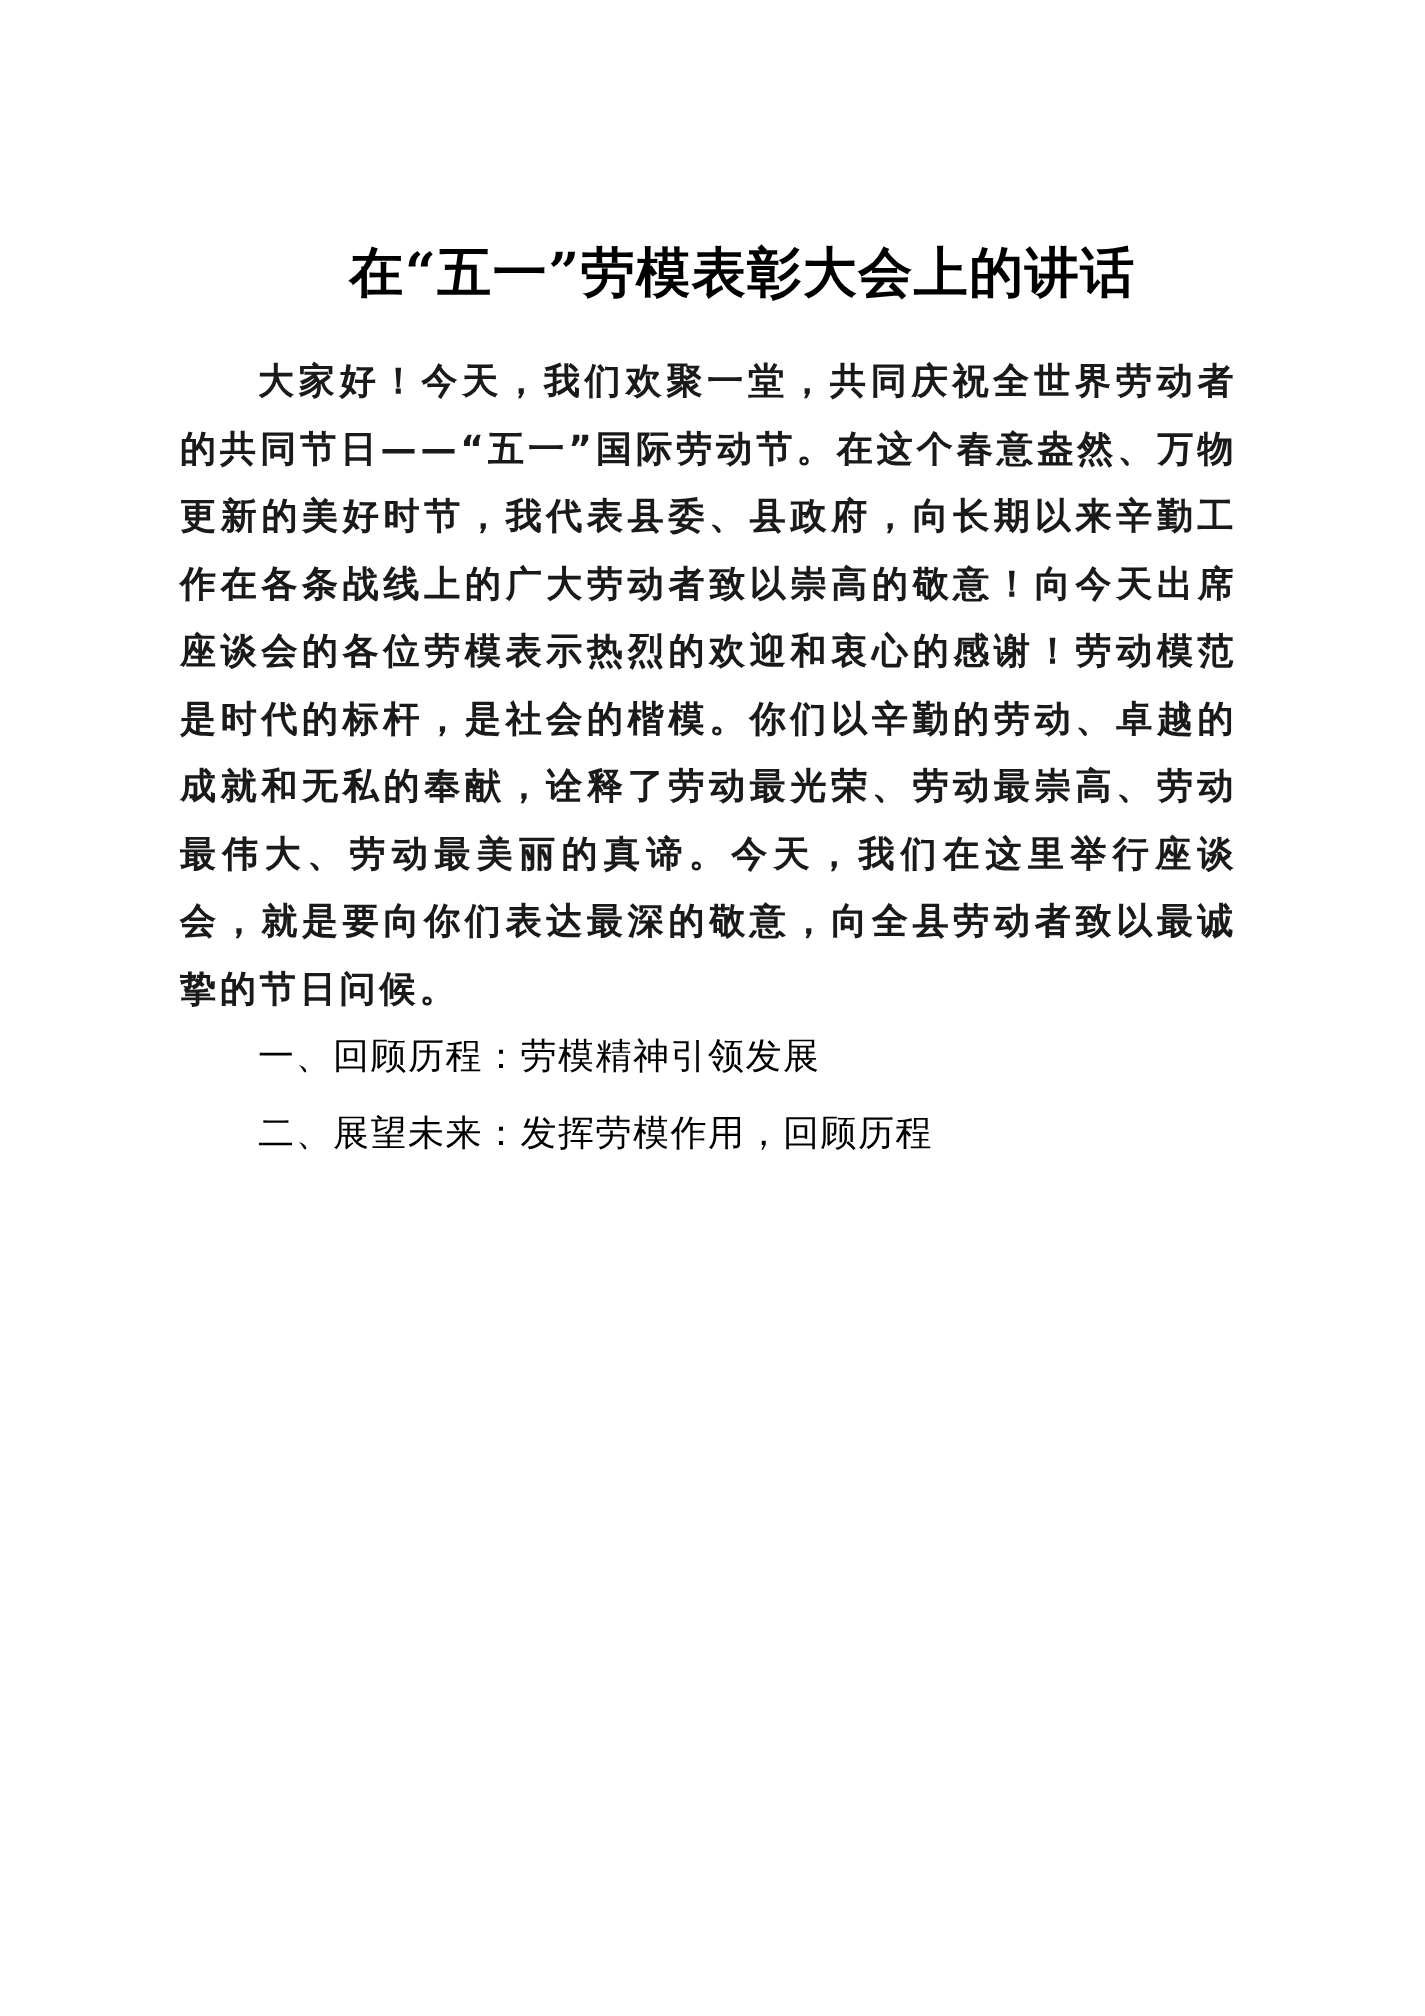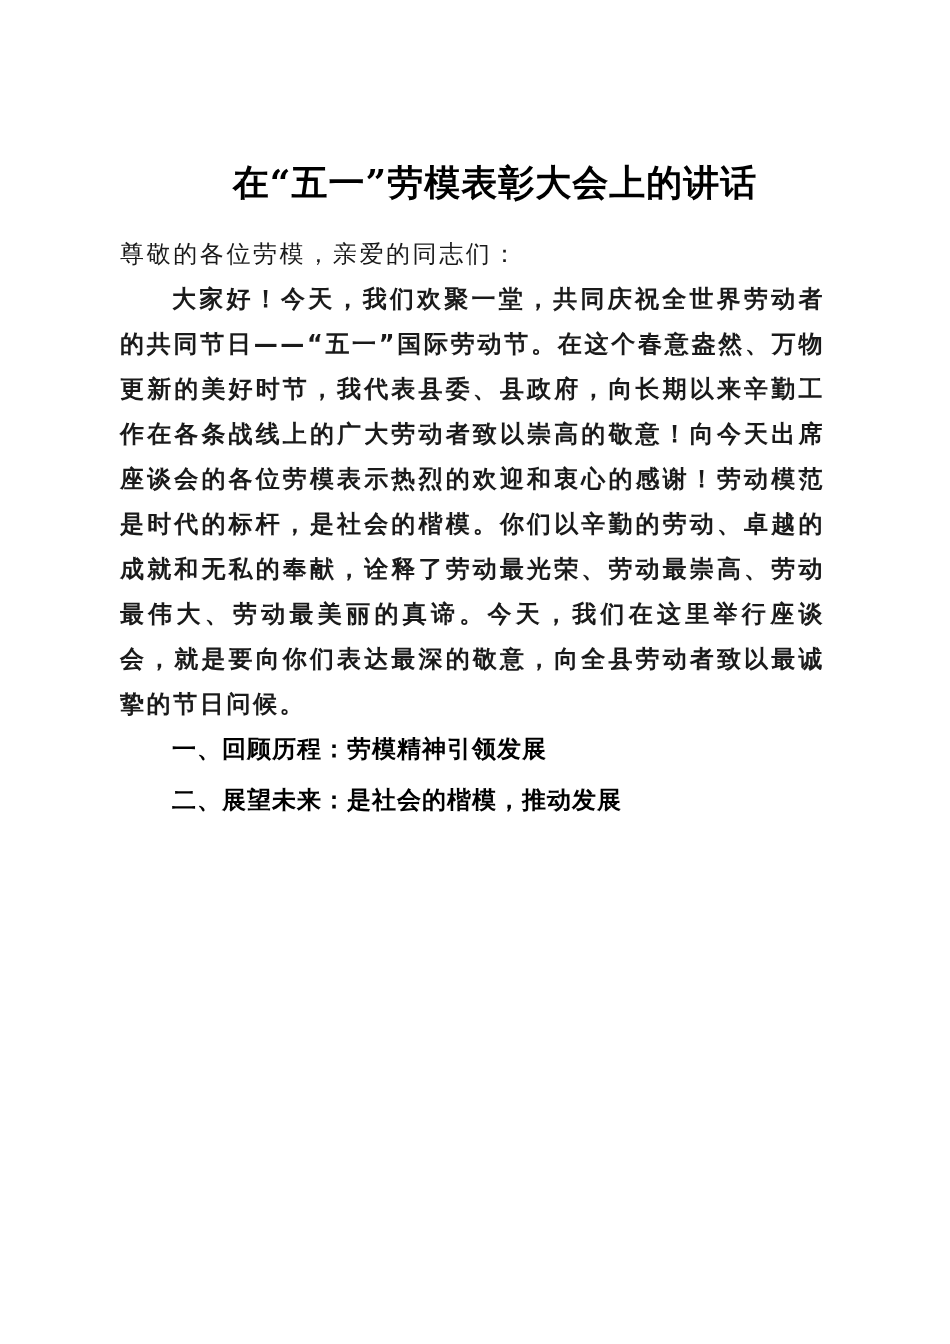"尊敬的各位劳模，亲爱的同志们：" p.salutation { html: <p>尊敬的各位劳模，亲爱的同志们：</p> -> none }
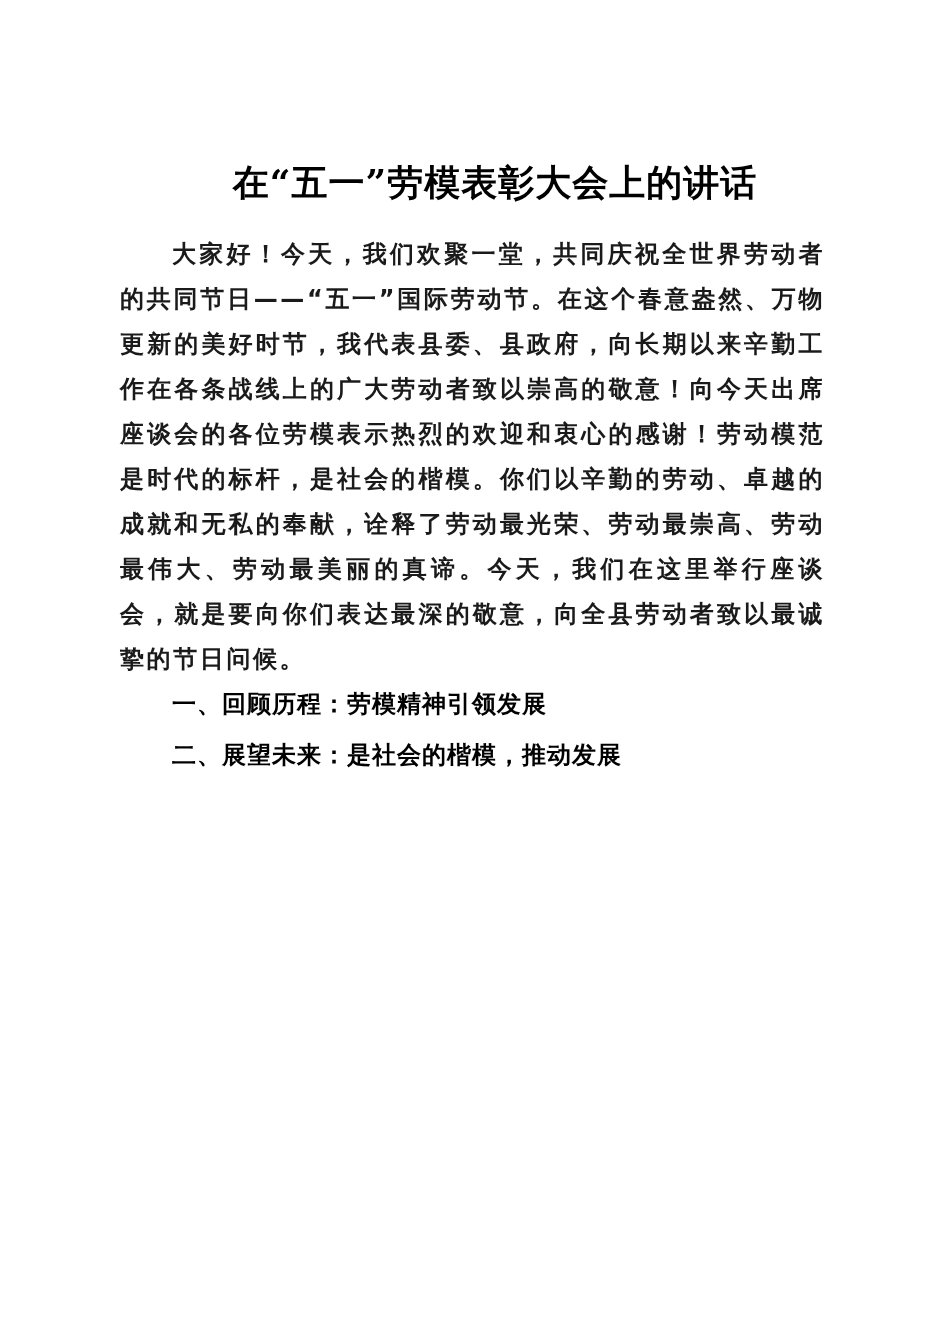"一、回顾历程：劳模精神引领发展" .body-text p.heading { font-weight: bold -> normal }
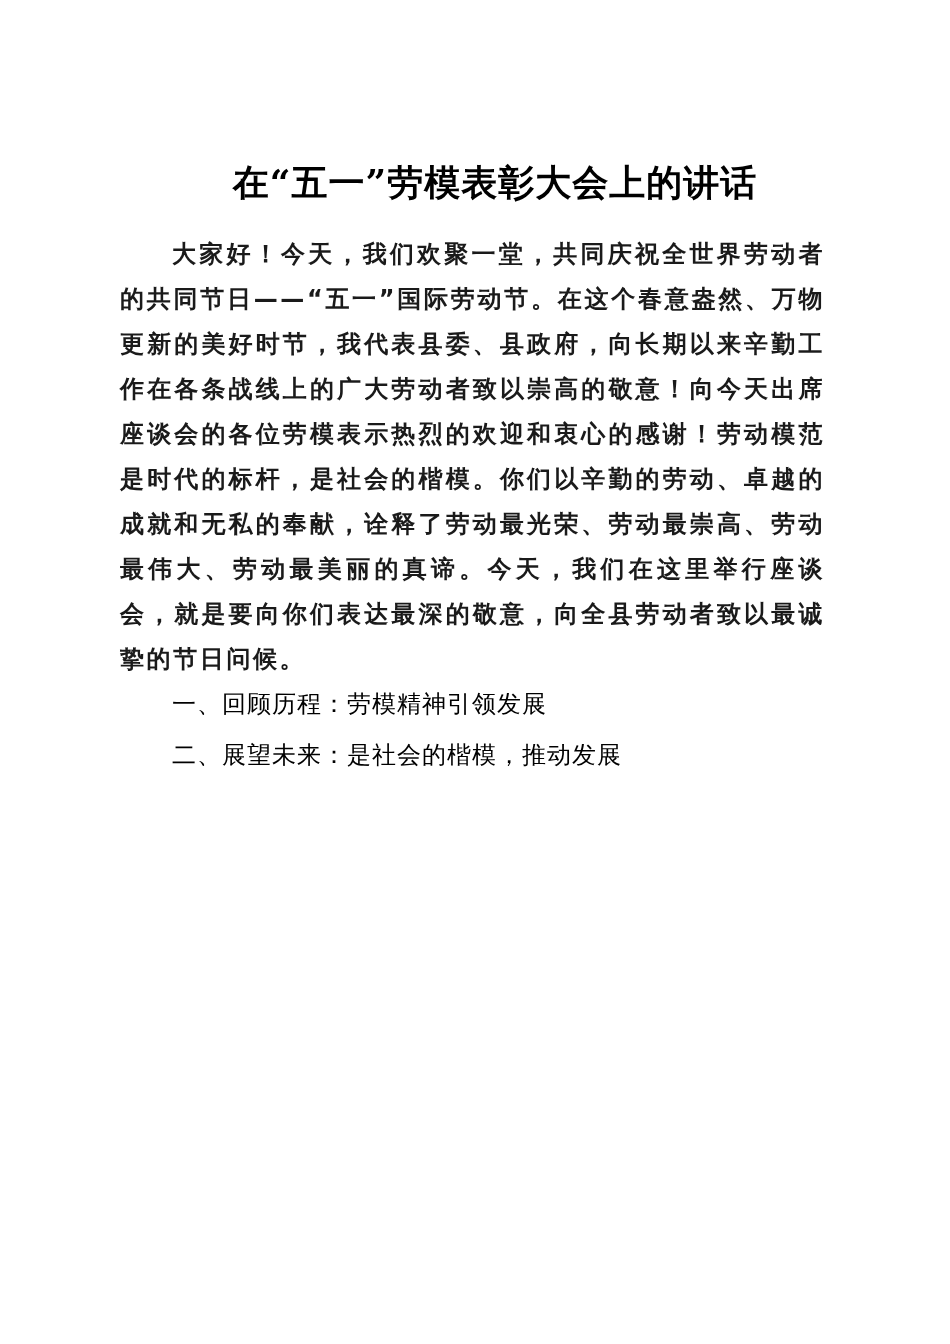"二、展望未来：是社会的楷模，推动发展" p.heading { text: 是社会的楷模，推动发展 -> 发挥劳模作用，回顾历程 }
